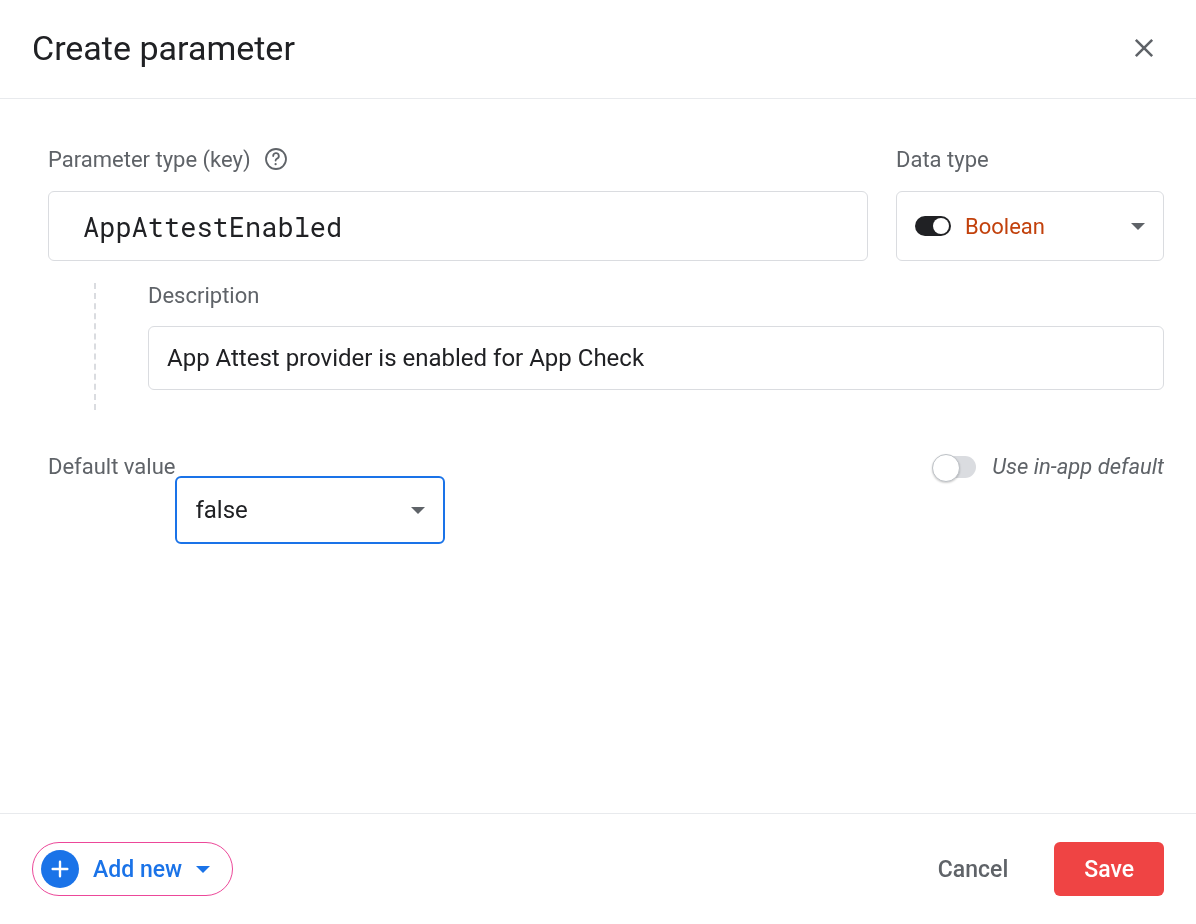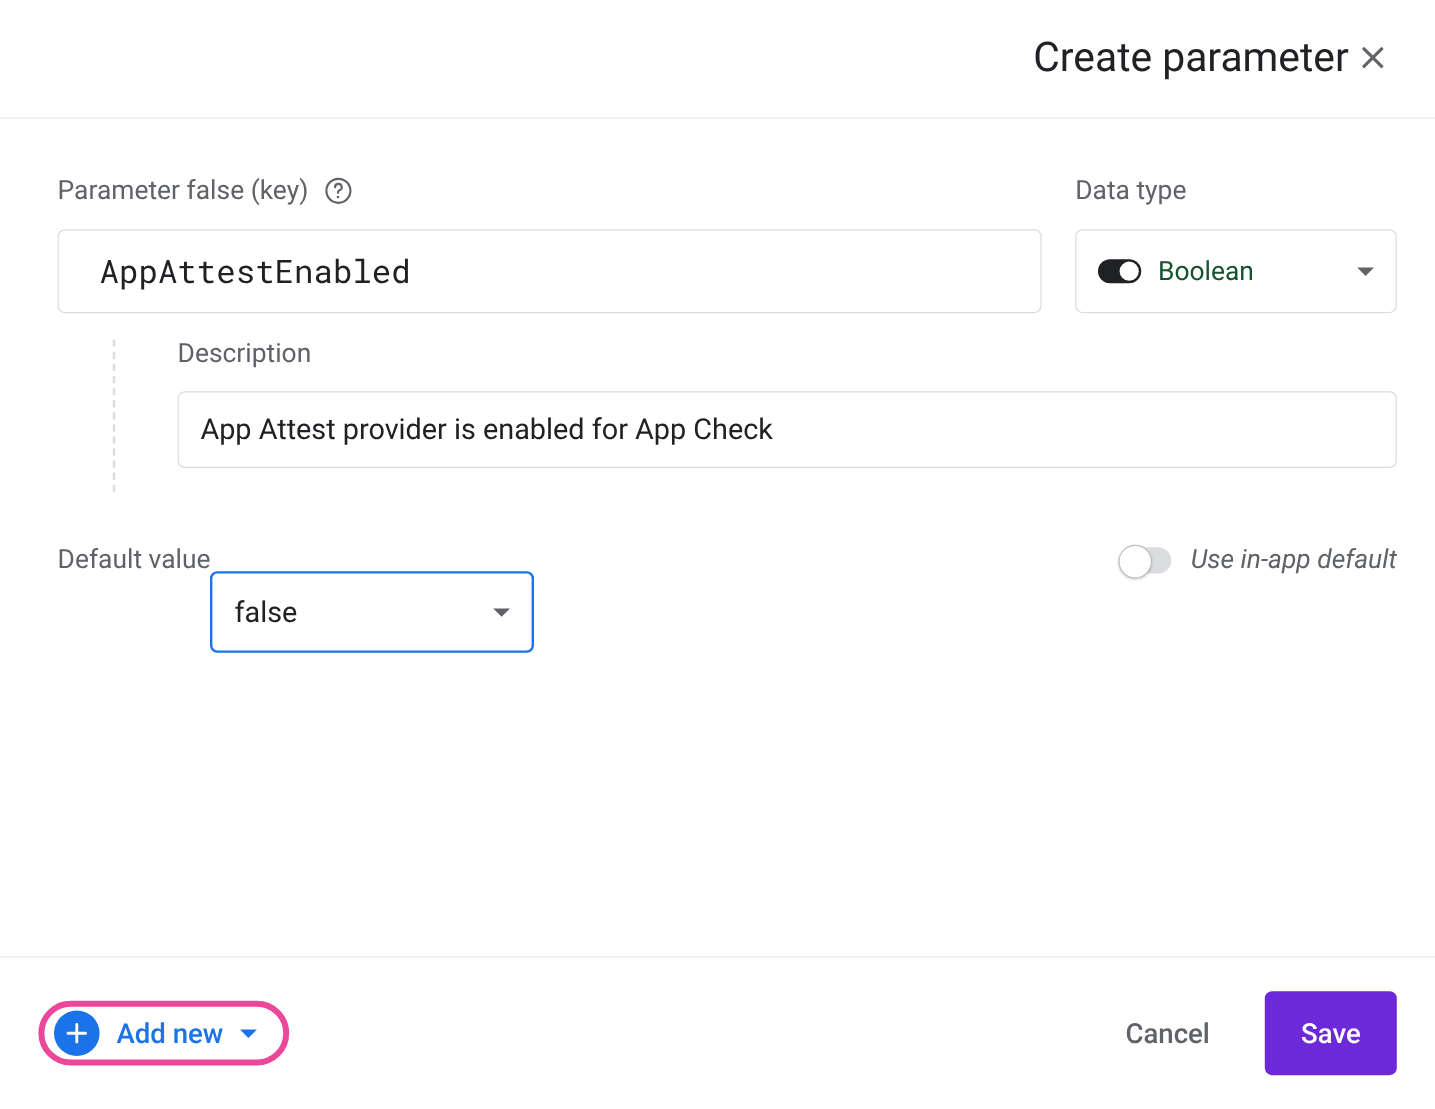"Create parameter" .header { justify-content: flex-end -> space-between }
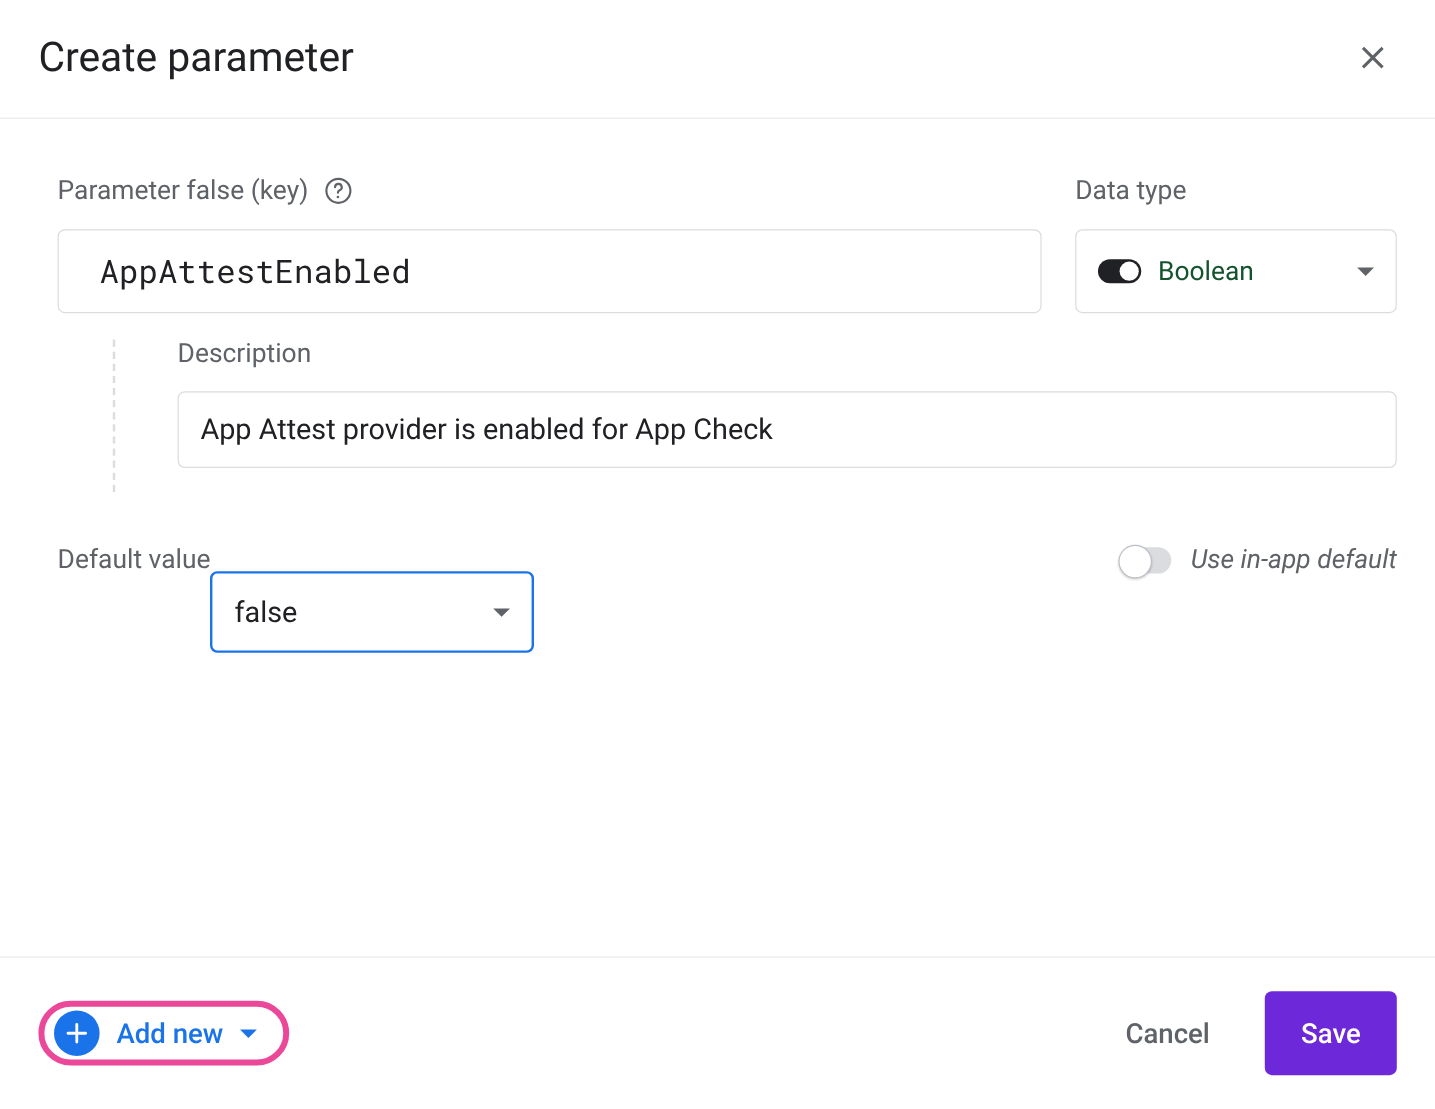"Parameter false (key)" span.label { text: false -> type }
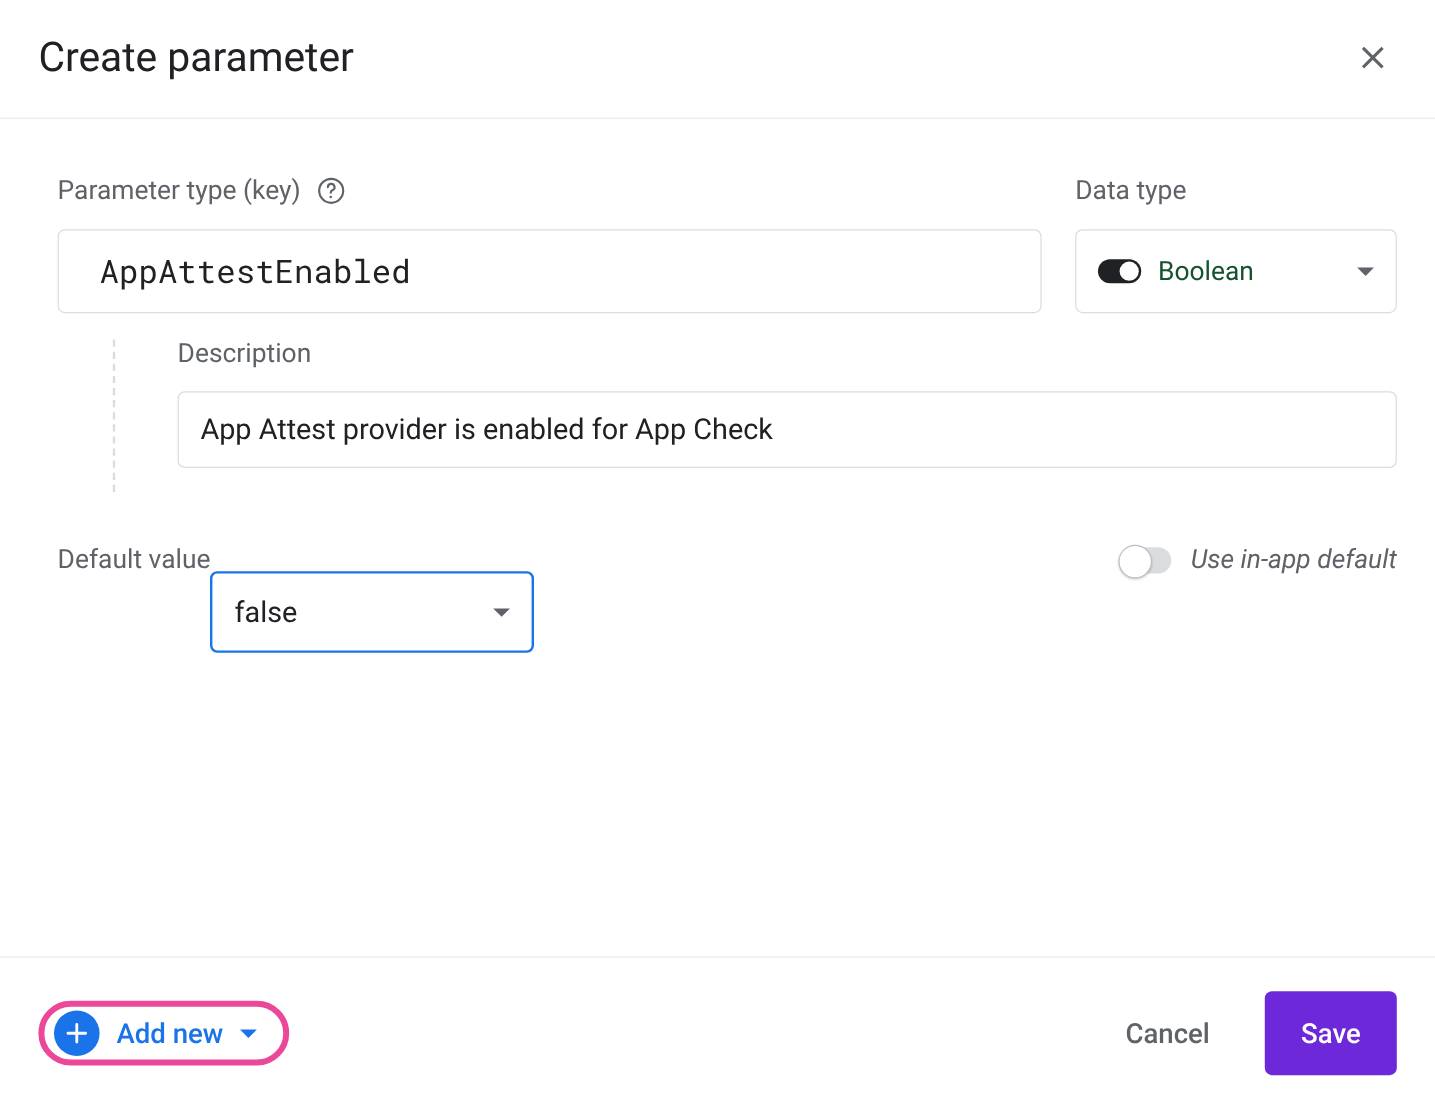"Boolean" .select-text { color: #14532d -> #c2410c }
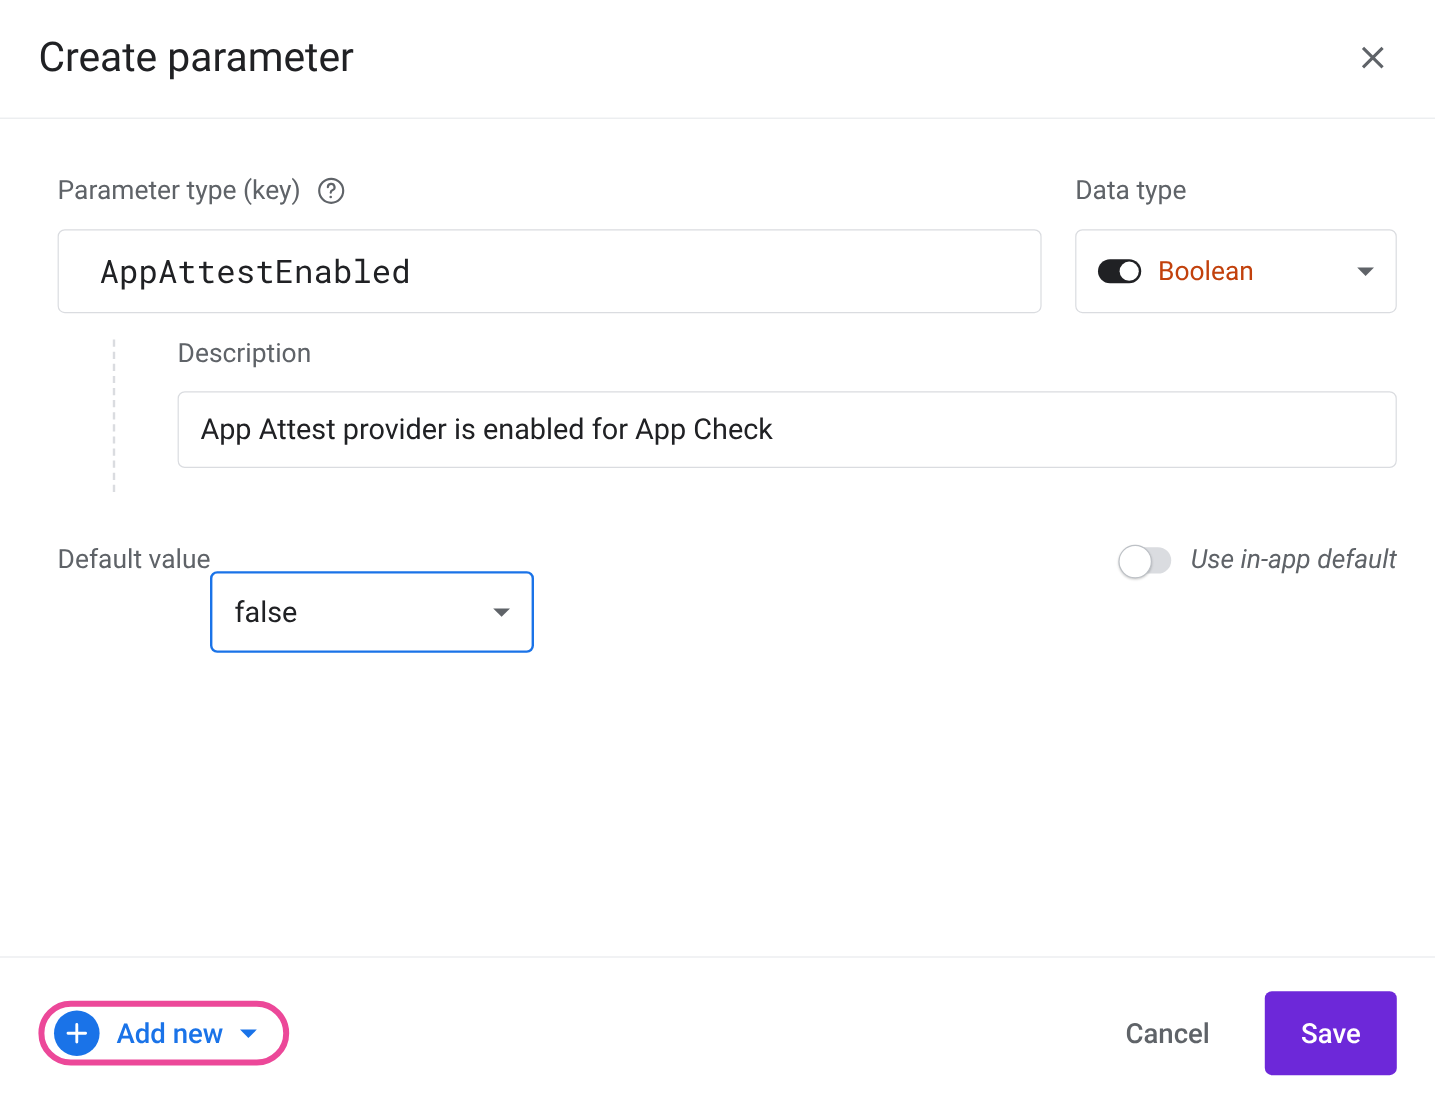"Add new" .add-new { border: 5px solid #ec4899 -> 1px solid #ec4899 }
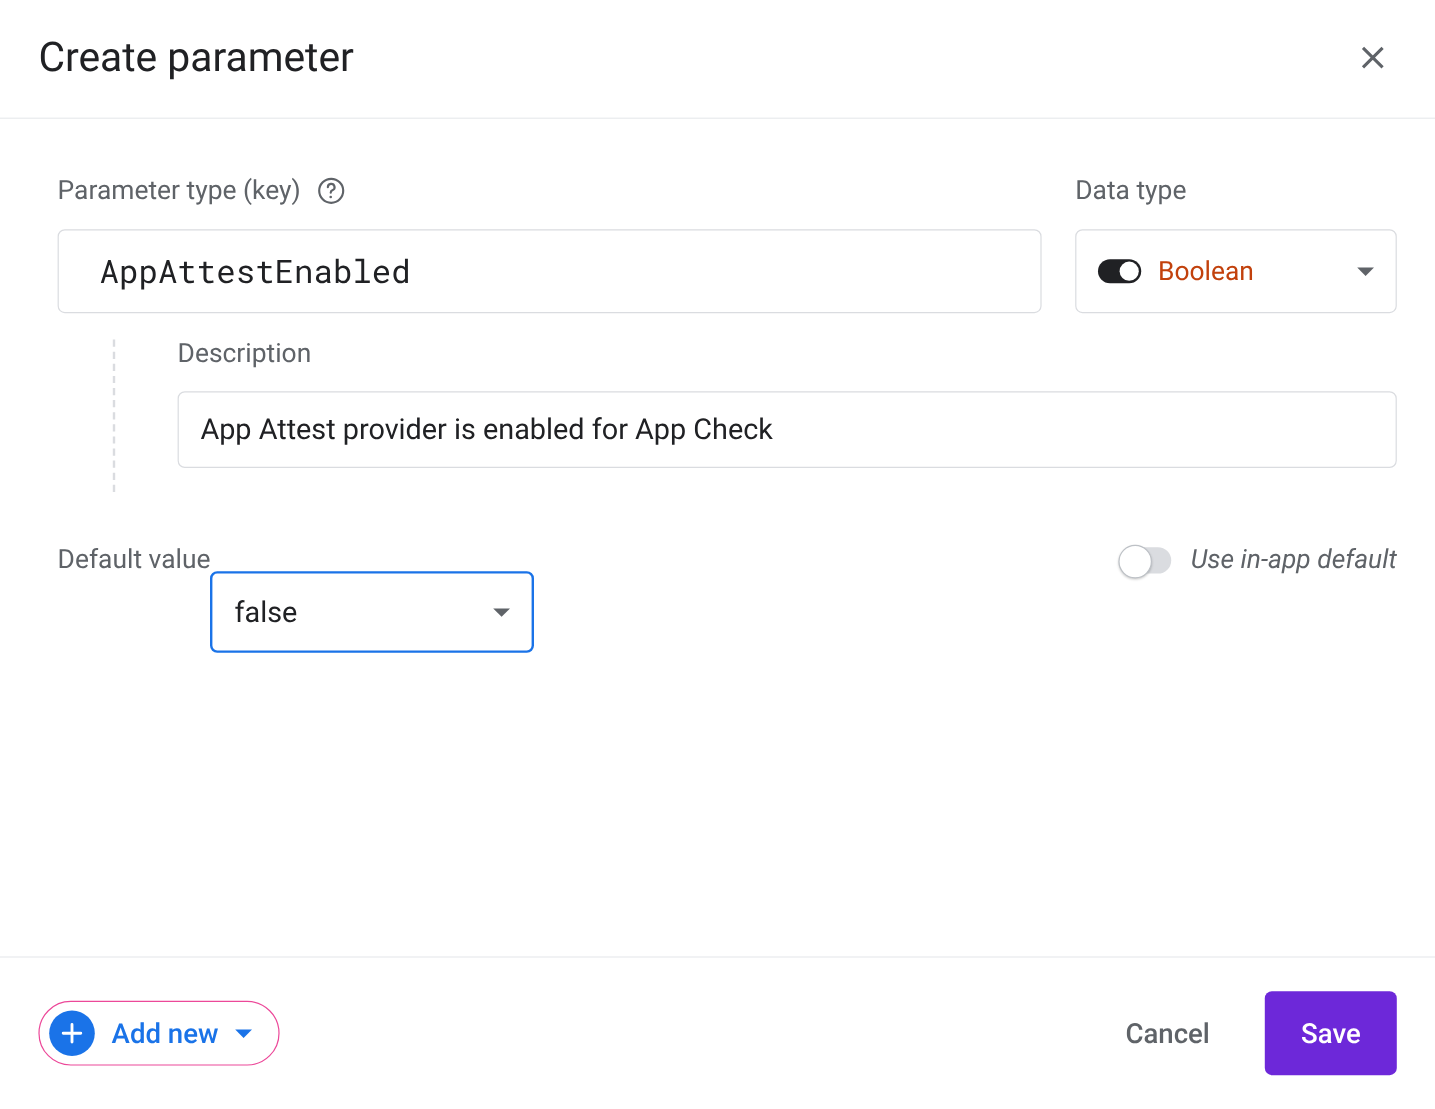"Save" .btn-primary { background: #6d28d9 -> #ef4444; height: 70px -> 54px }
